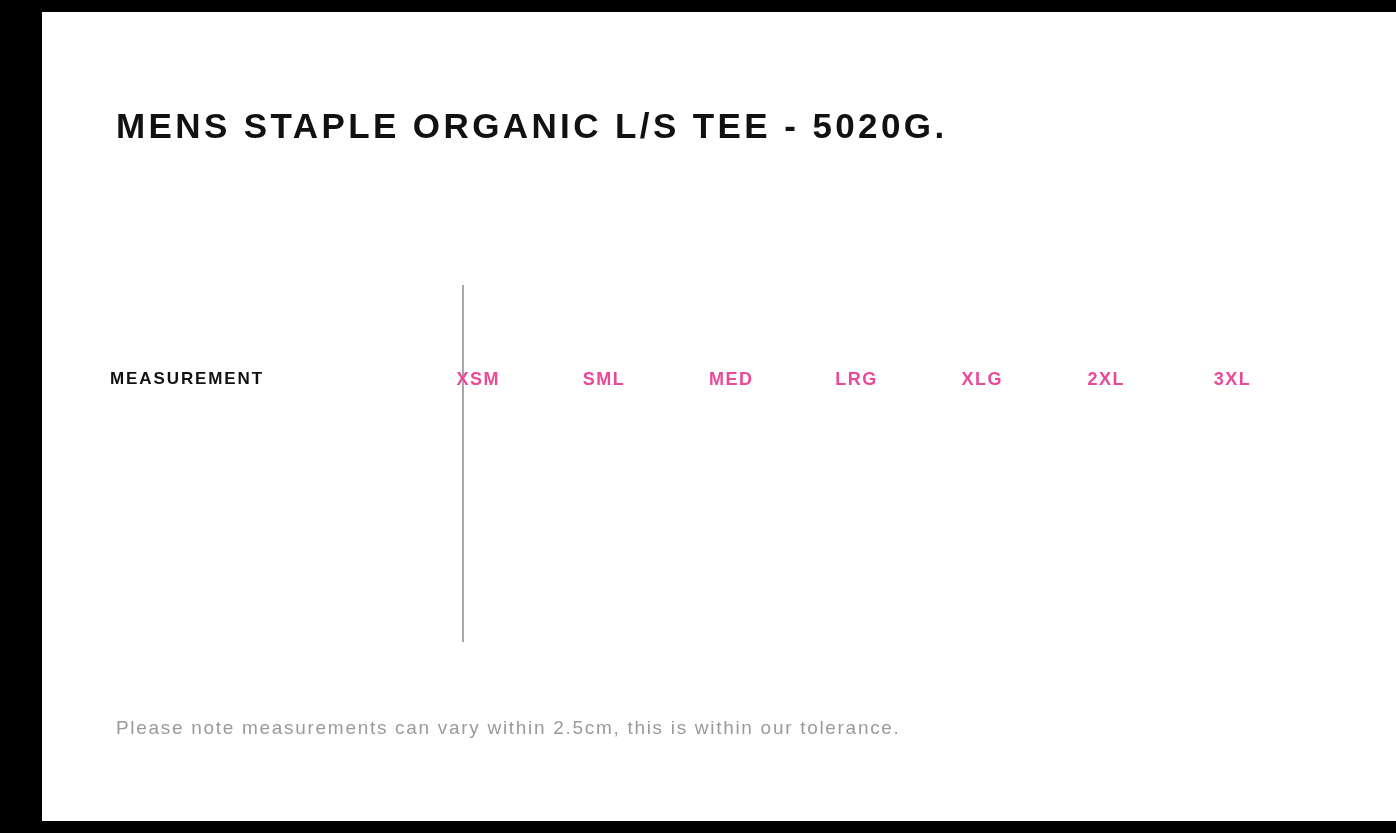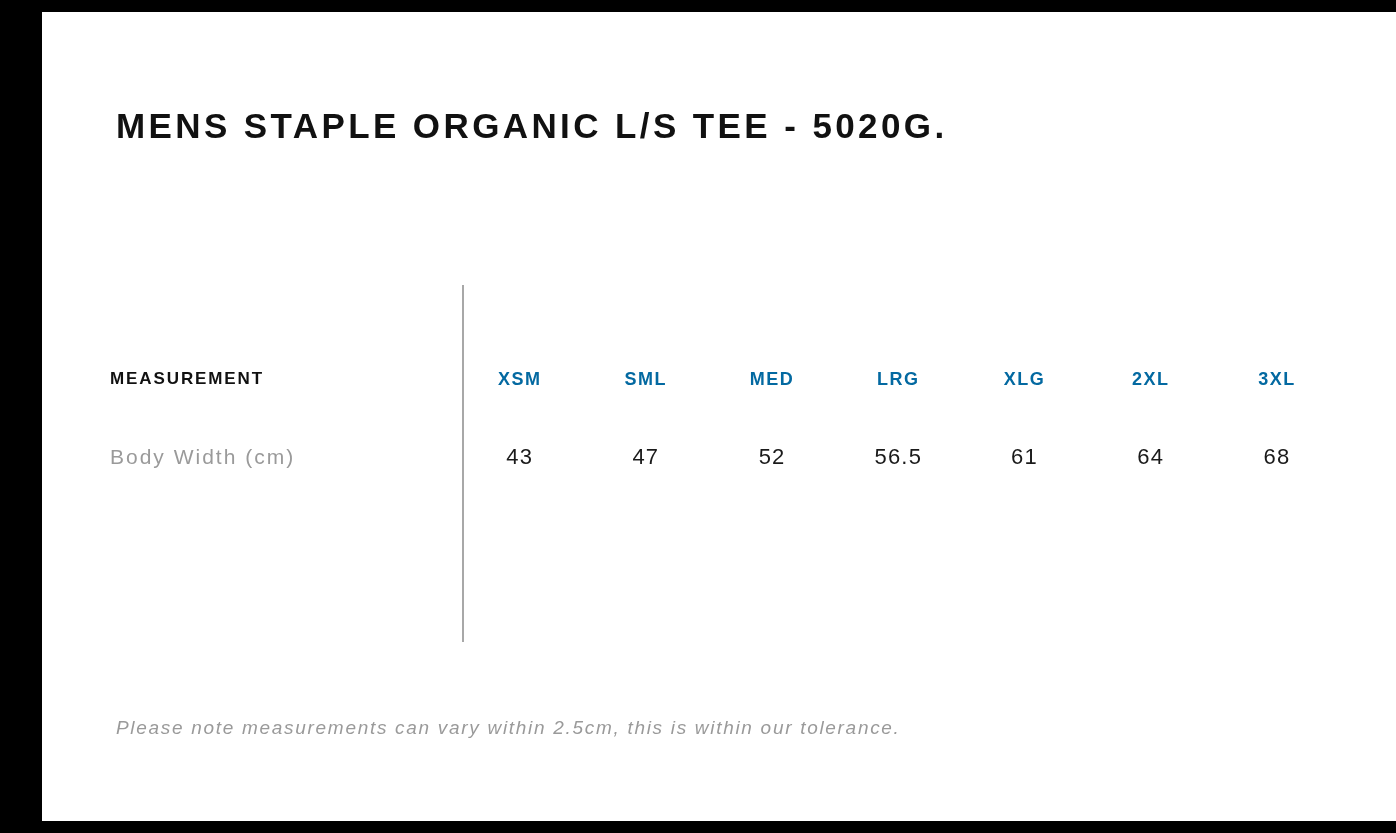"XSM" .th-size { color: #0369a1 -> #ec4899; text-align: center -> left }
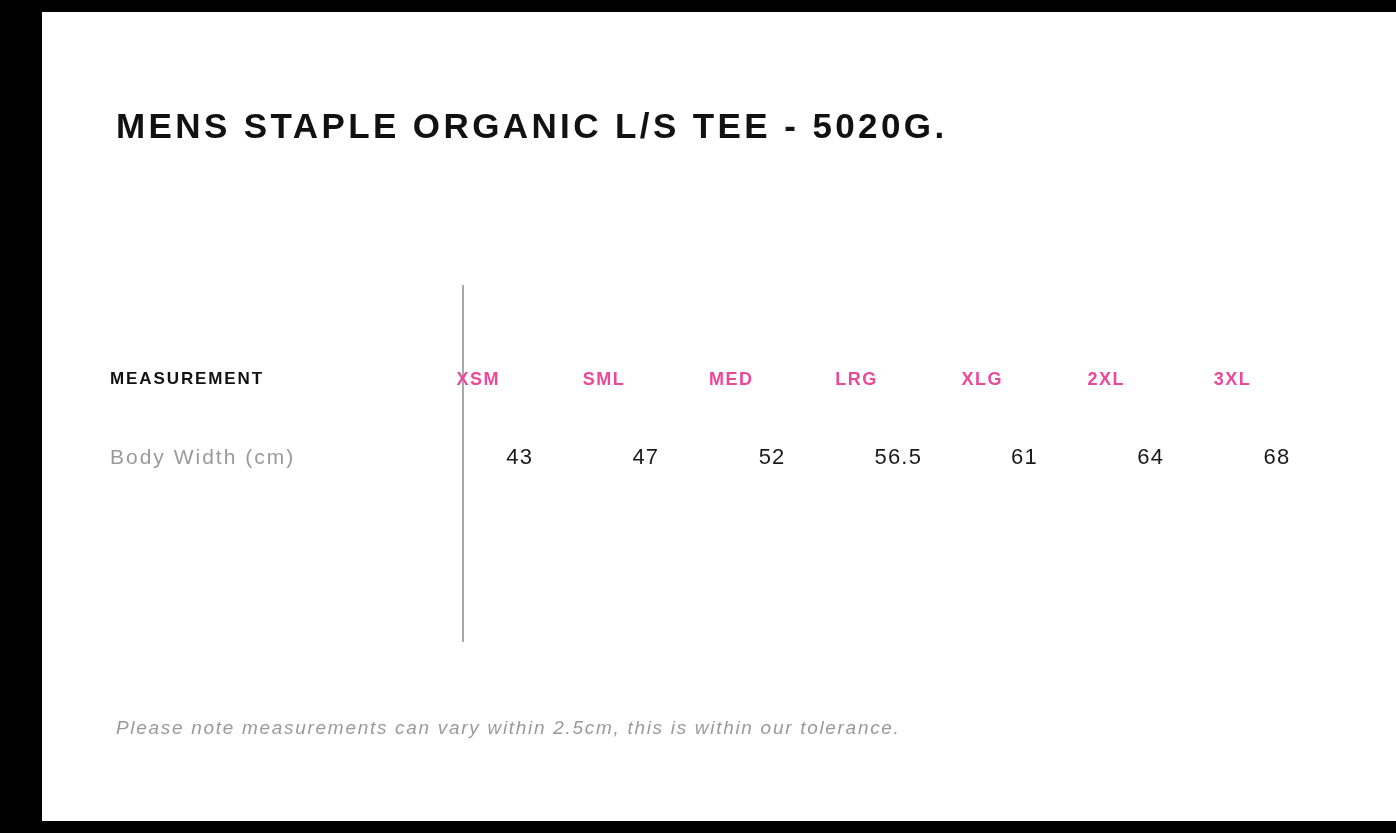"Body Width (cm)" tr.body-row { html: <tr> <td>Body Width (cm)</td> <td>43</td> <td>47</td> <td>52</td> <td>56.5</td> <td>61</td> <td>64</td> <td>68</td> </tr> -> none }
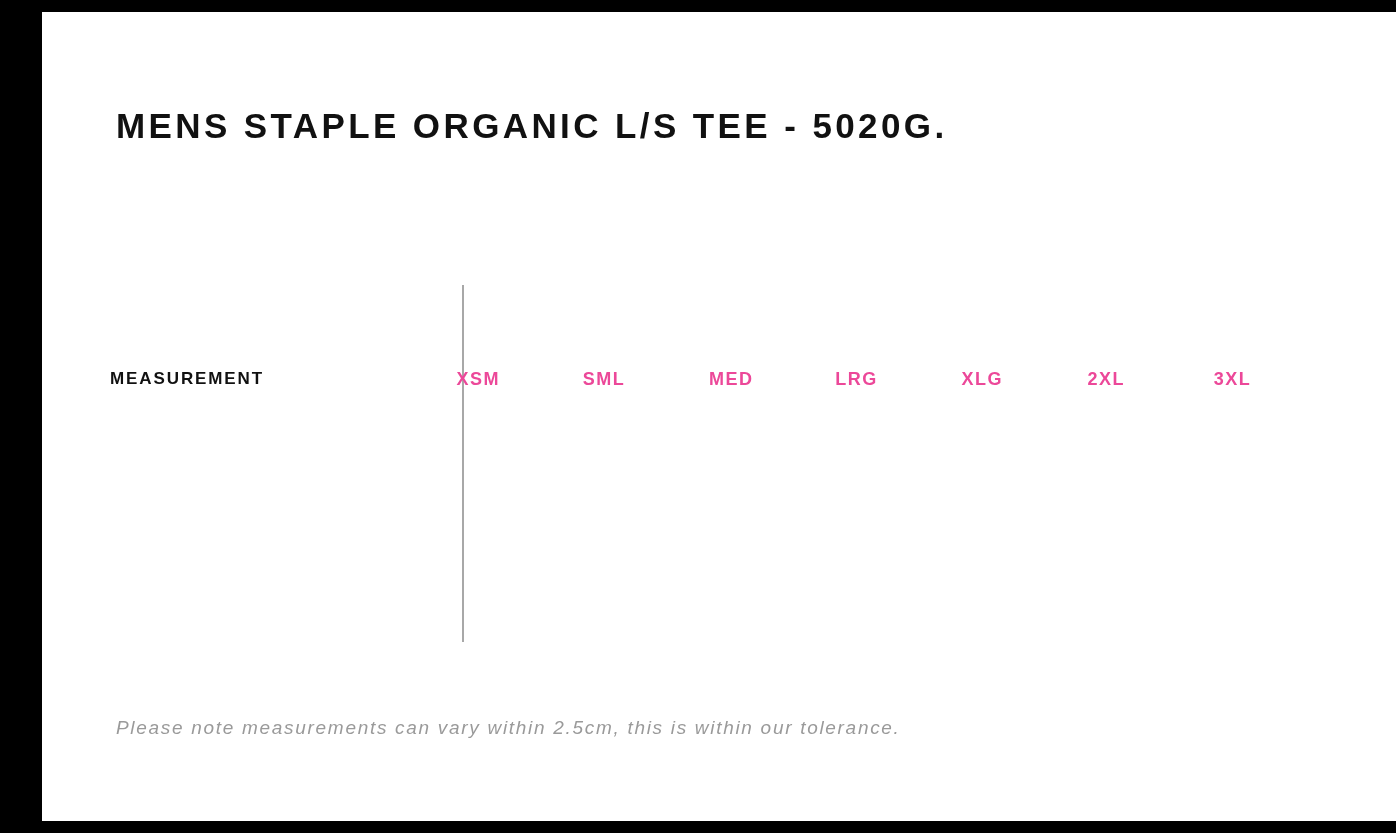"Please note measurements can vary" .note { font-style: italic -> none }
